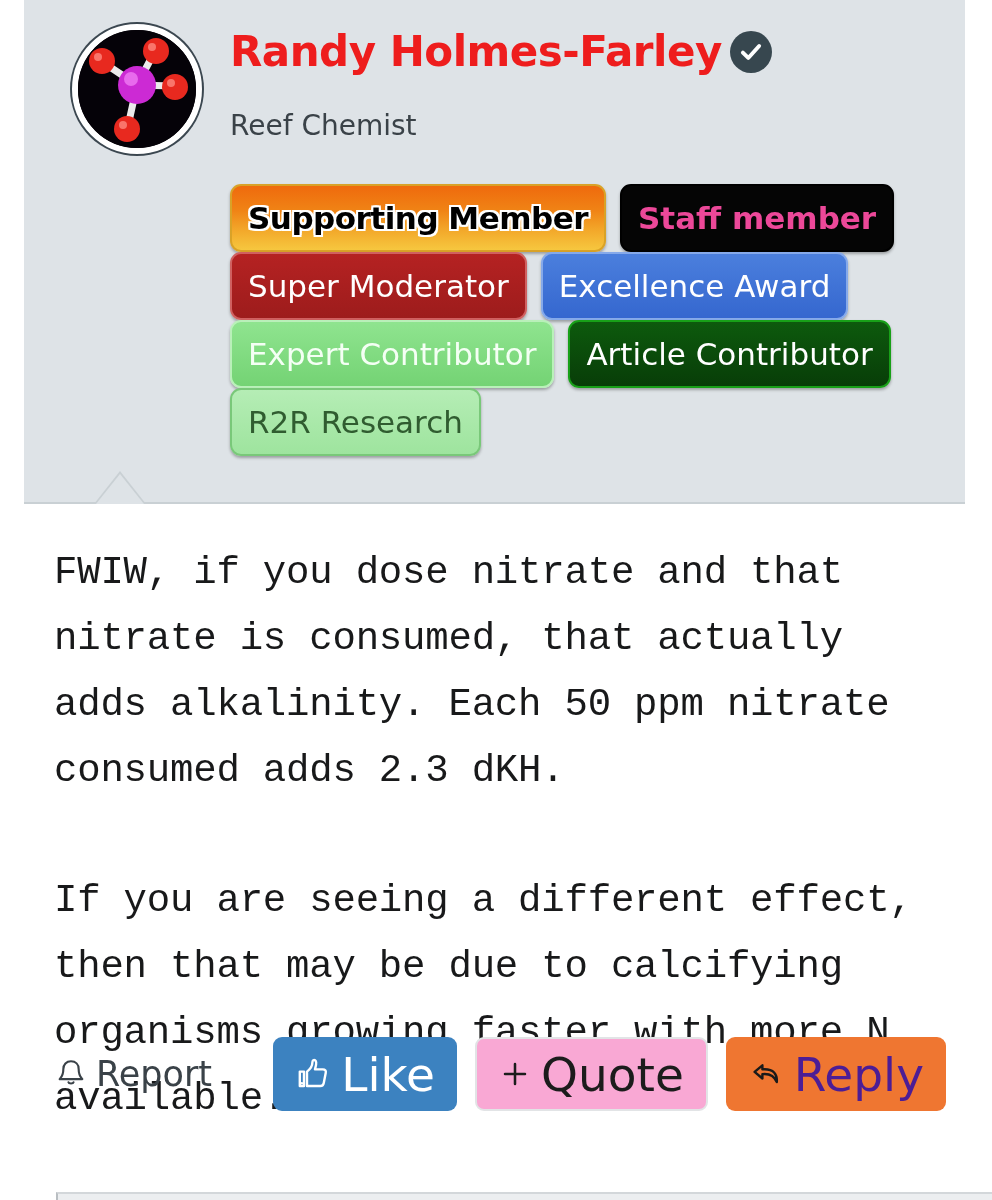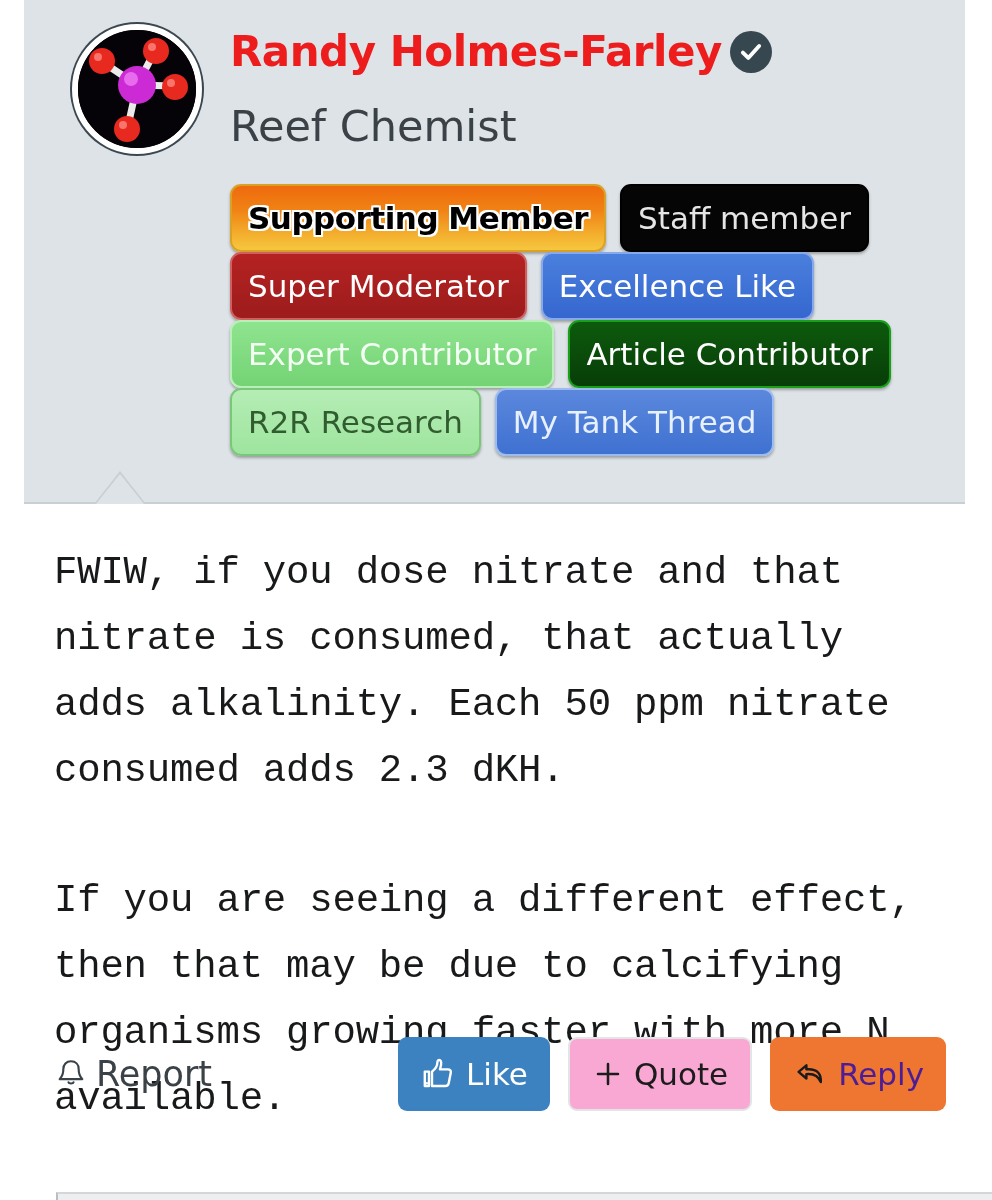"Reef Chemist" .user-title { font-size: 43px -> 28px }
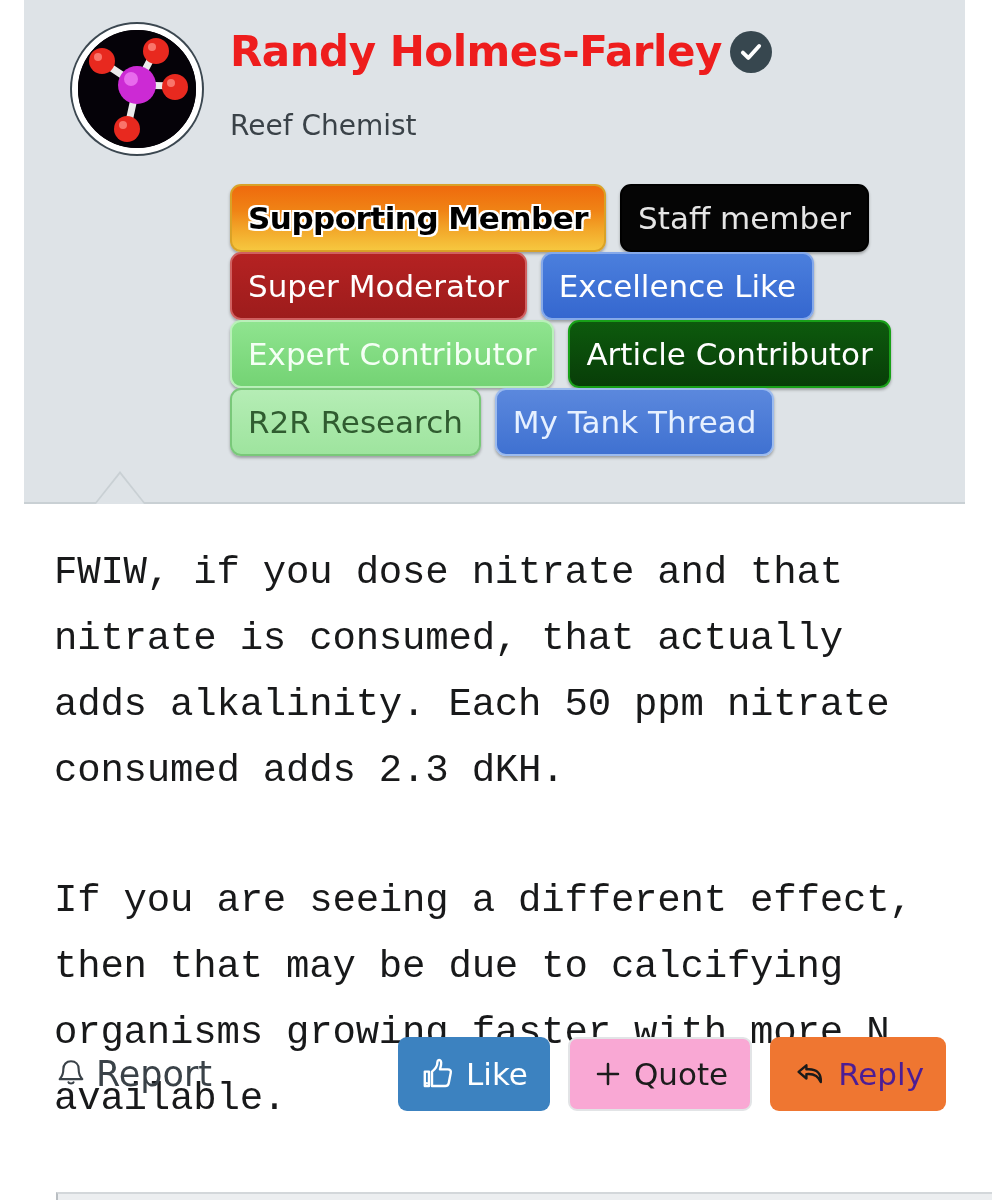"Staff member" .badge-staff { color: #e5e5e5 -> #ec4899; font-weight: none -> bold }
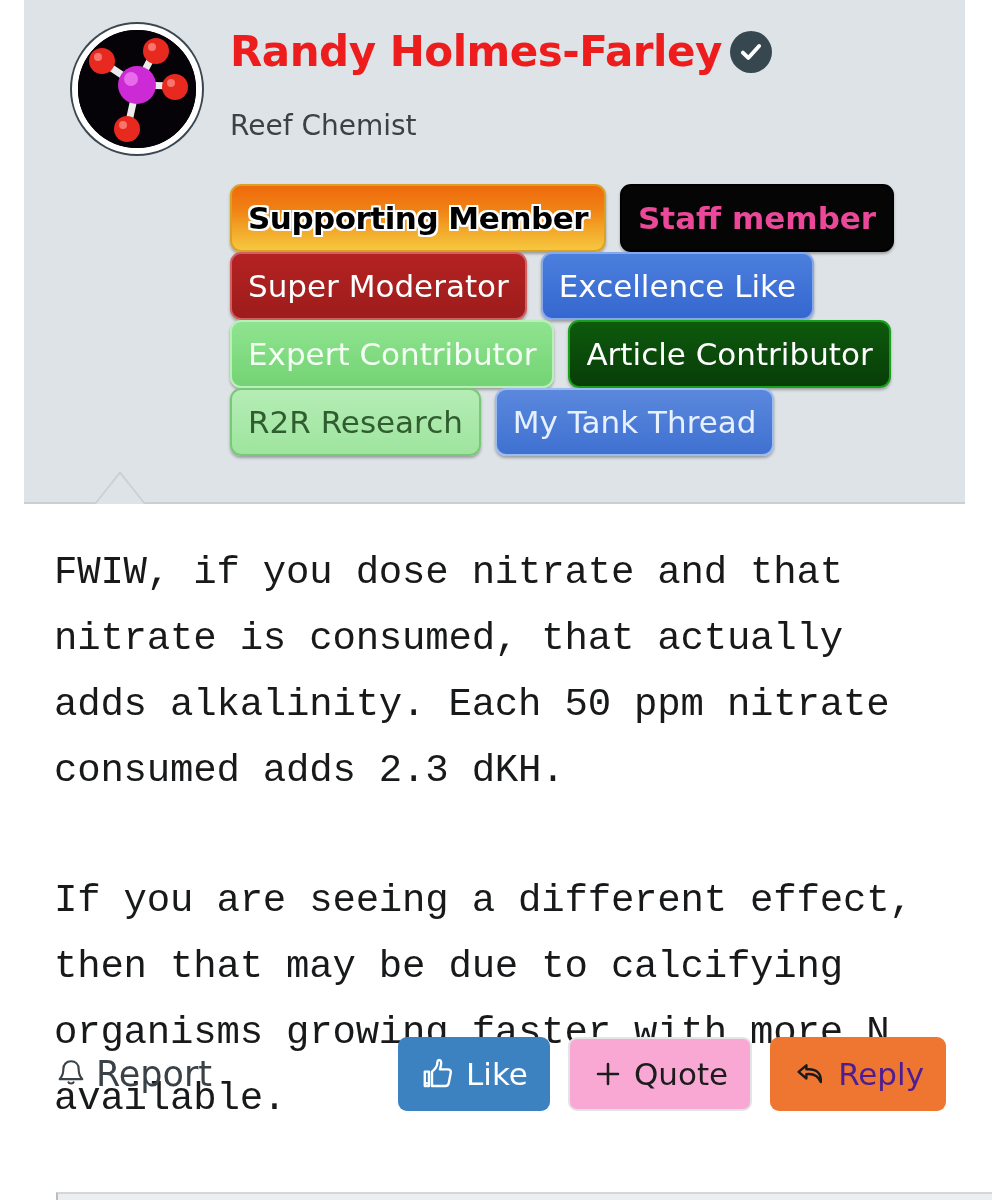"Excellence Like" div.badge { text: Like -> Award }
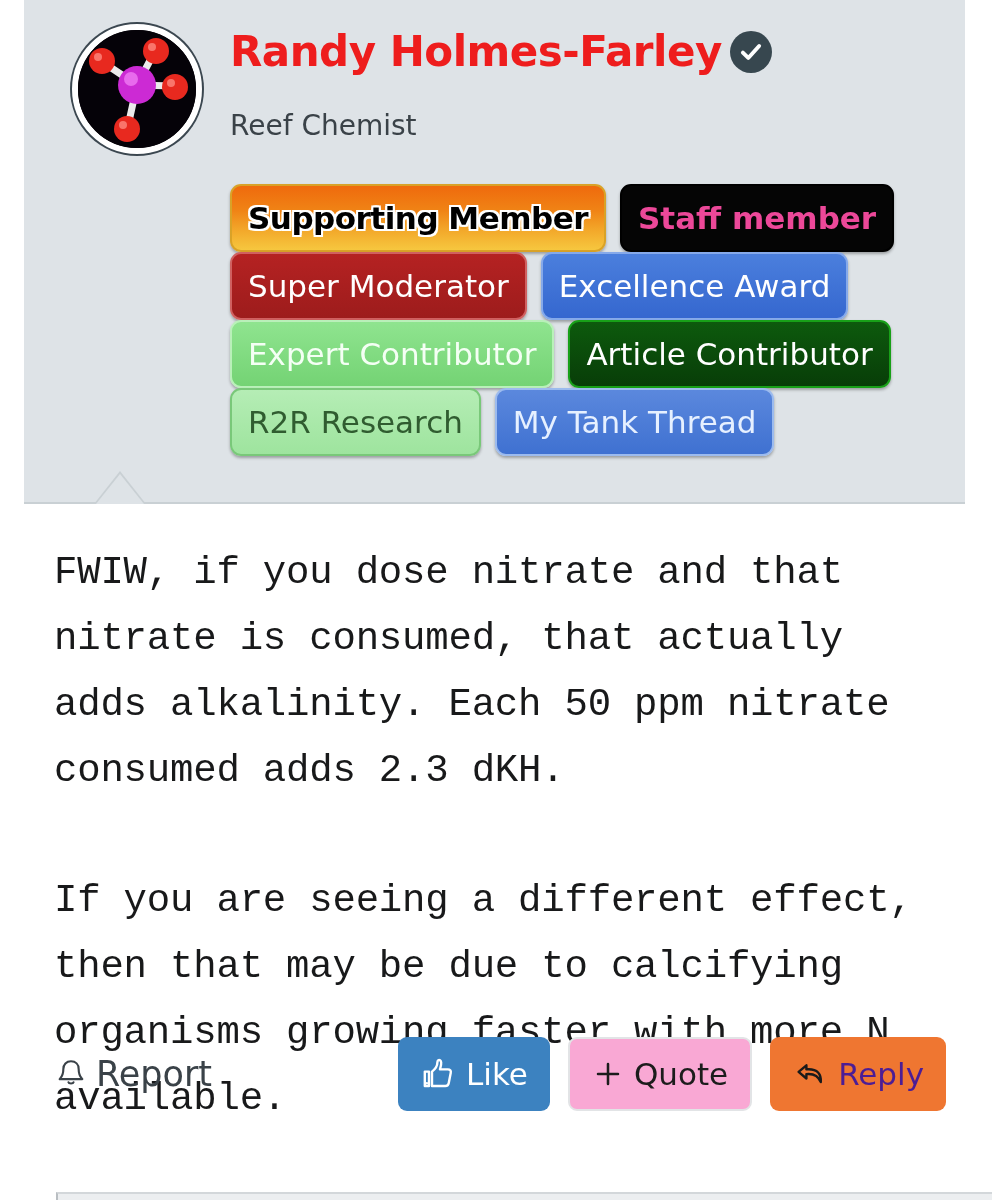"My Tank Thread" div.badge { html: <div>My Tank Thread</div> -> none }
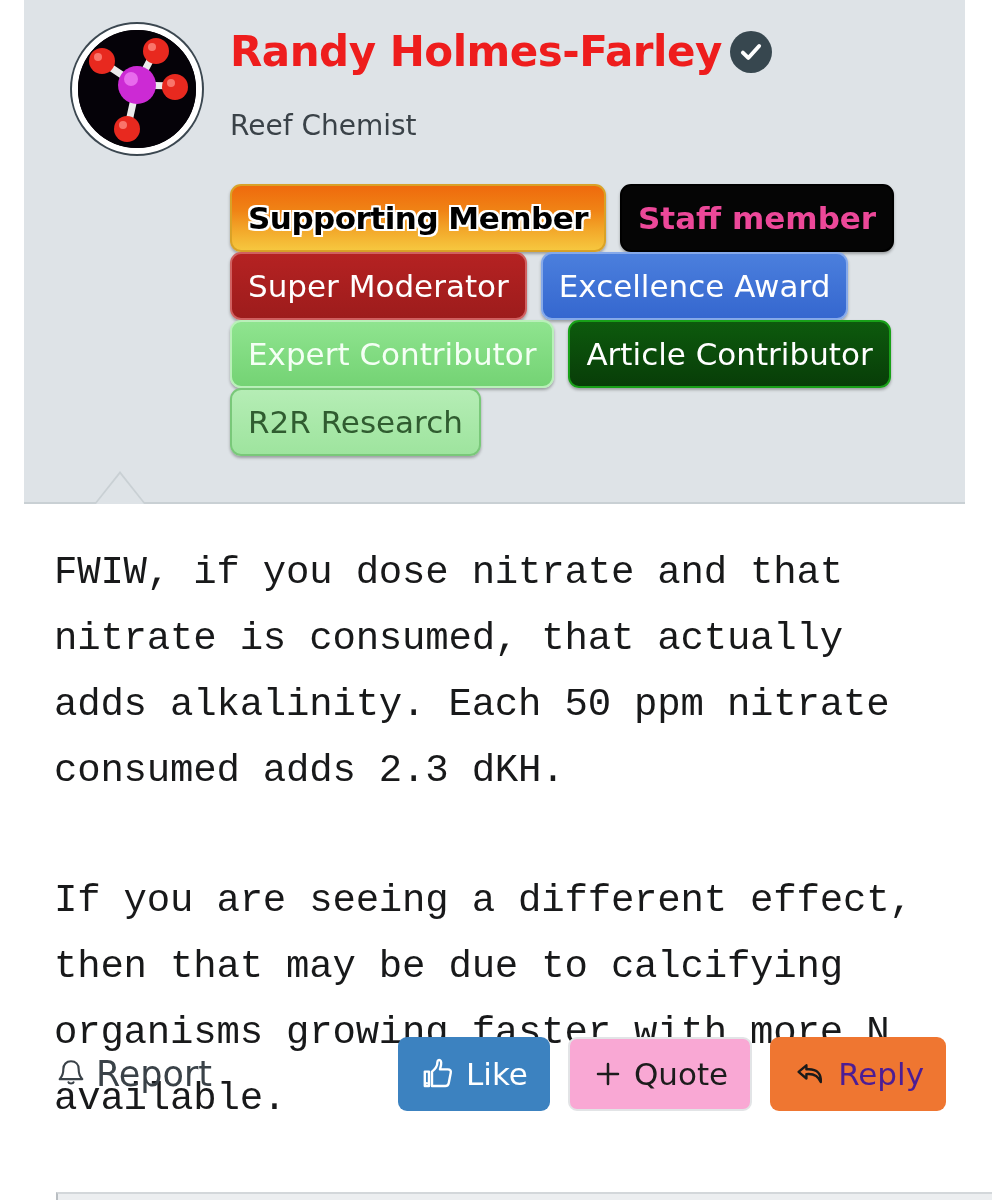"Like" .act-btn { font-size: 31px -> 47px }
